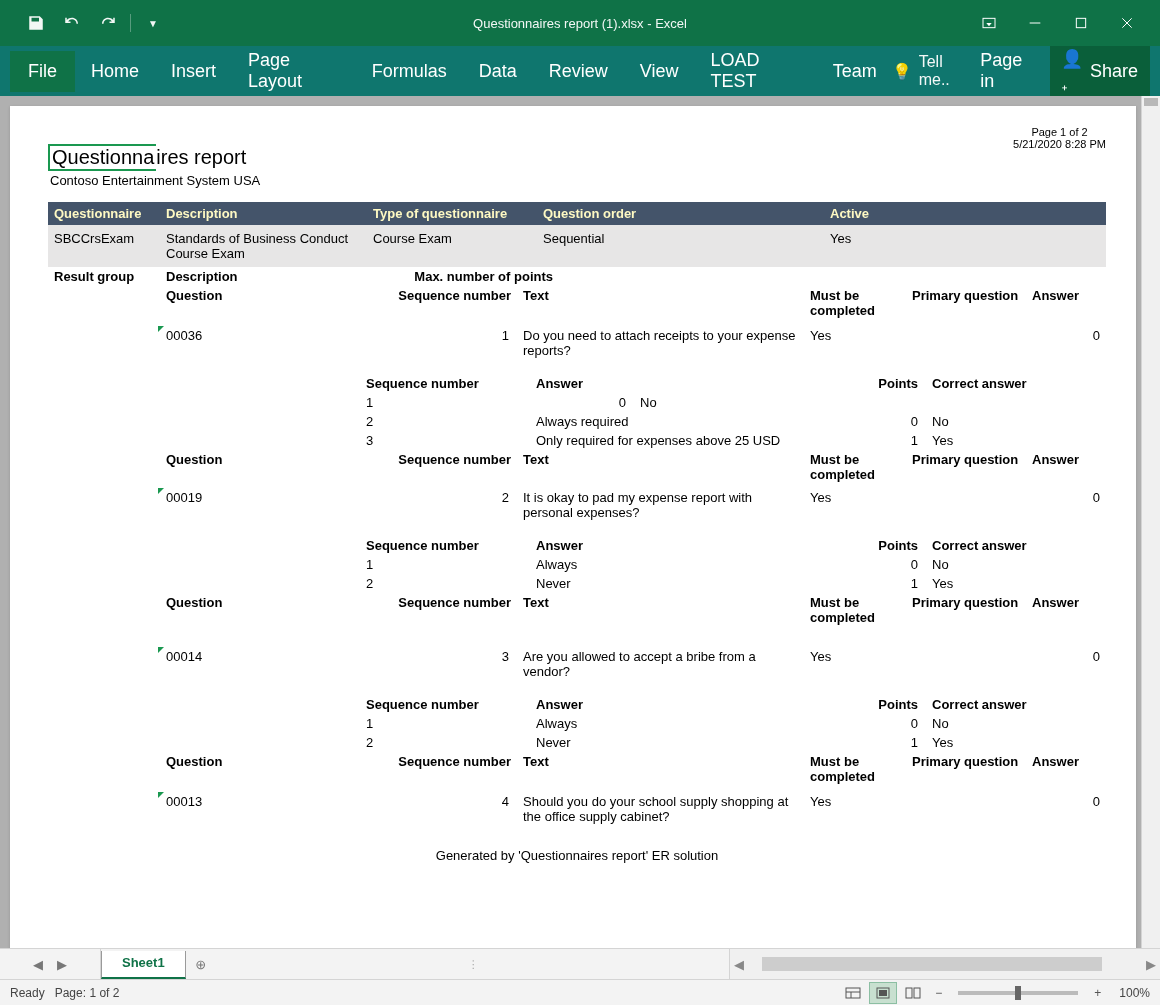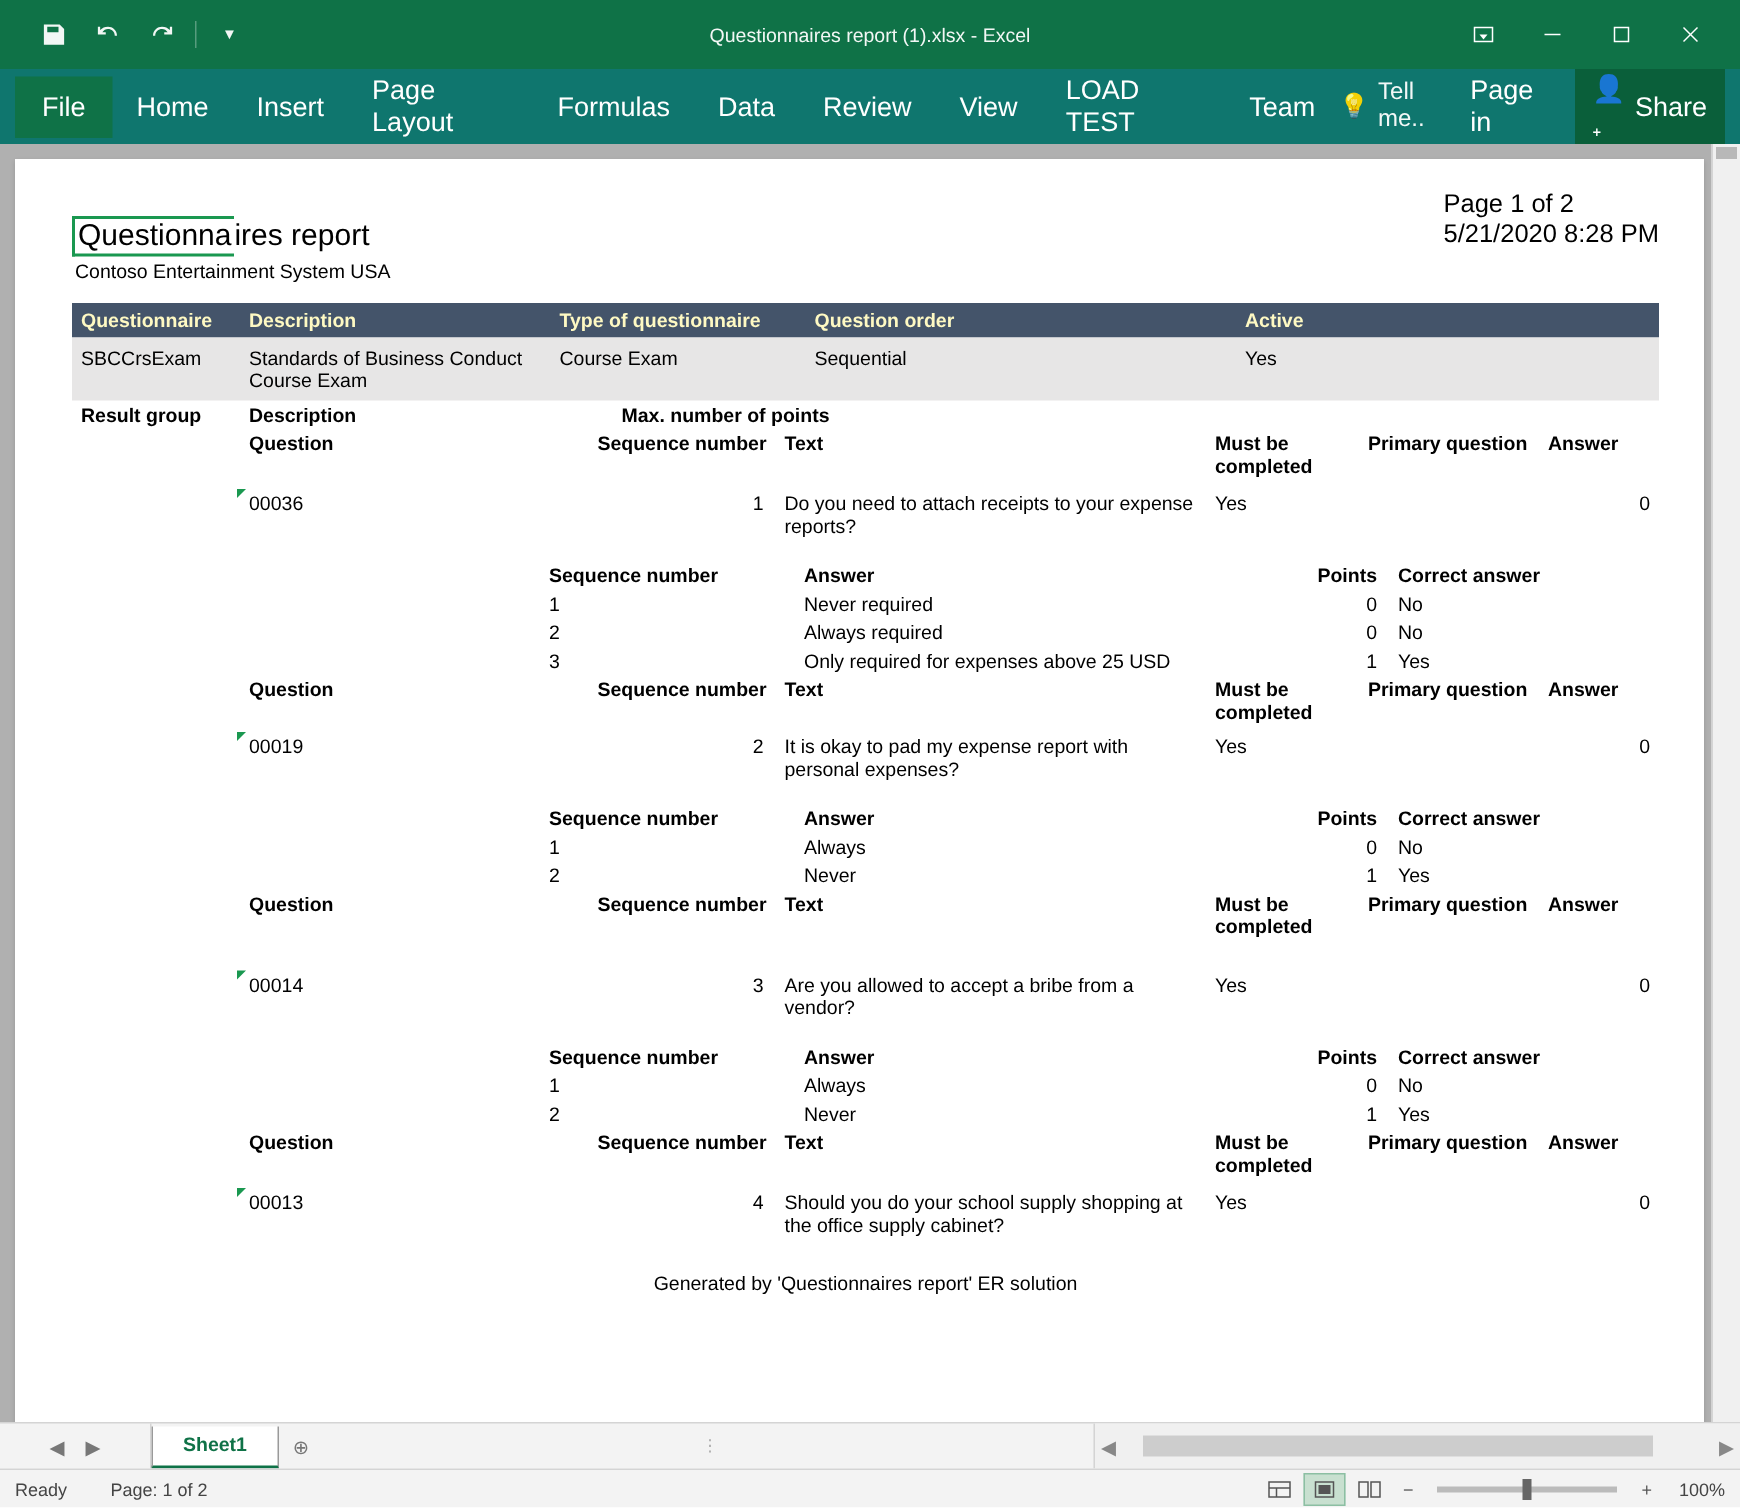"Page 1 of 2" .page-head-right { font-size: 17px -> 11px; text-align: left -> center }
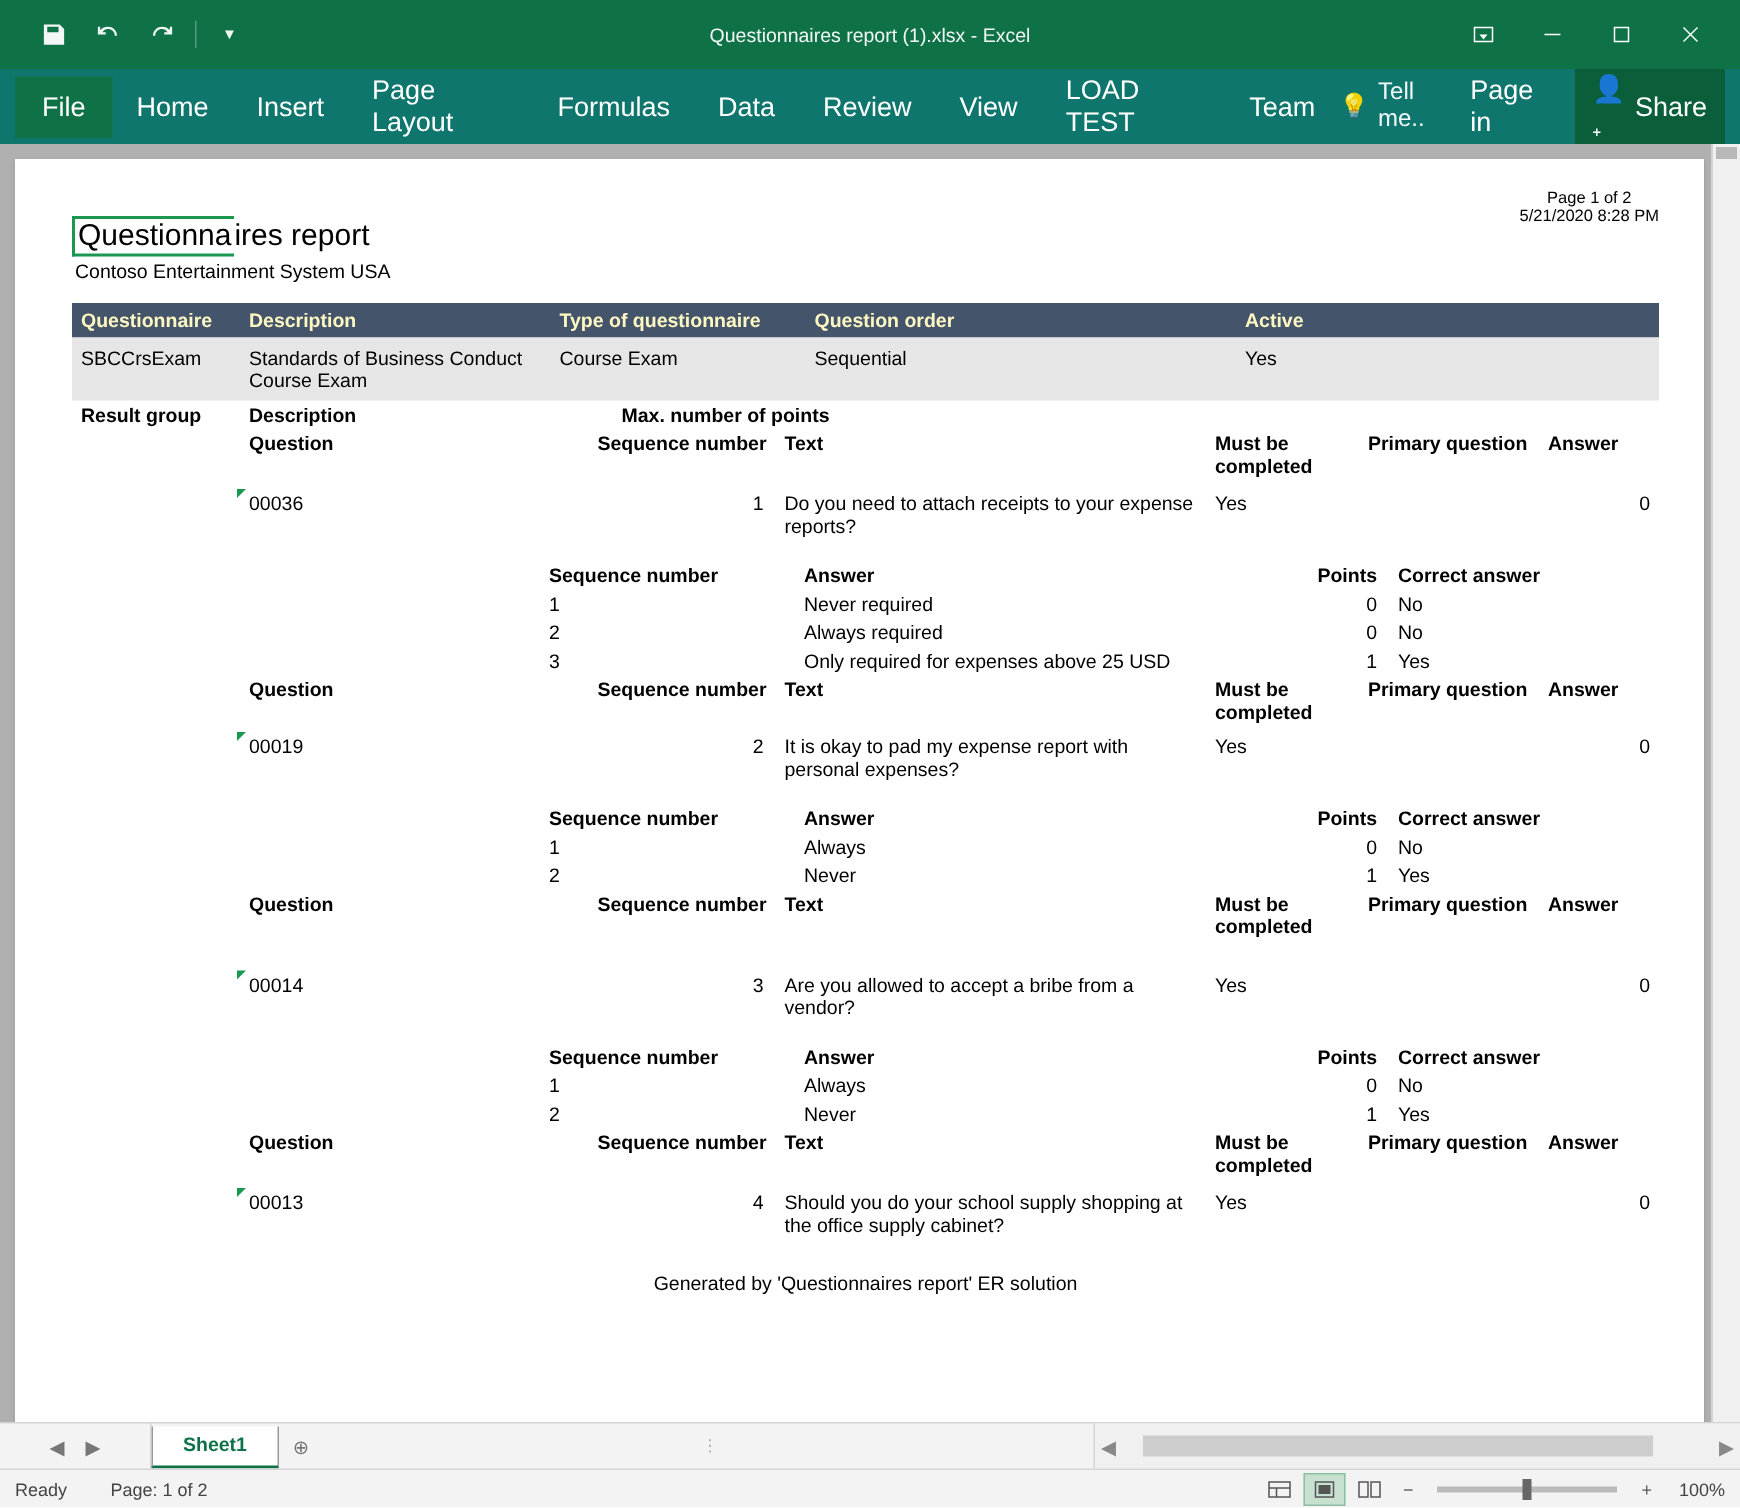"Never required" div { html: <div>Never required</div> -> none }
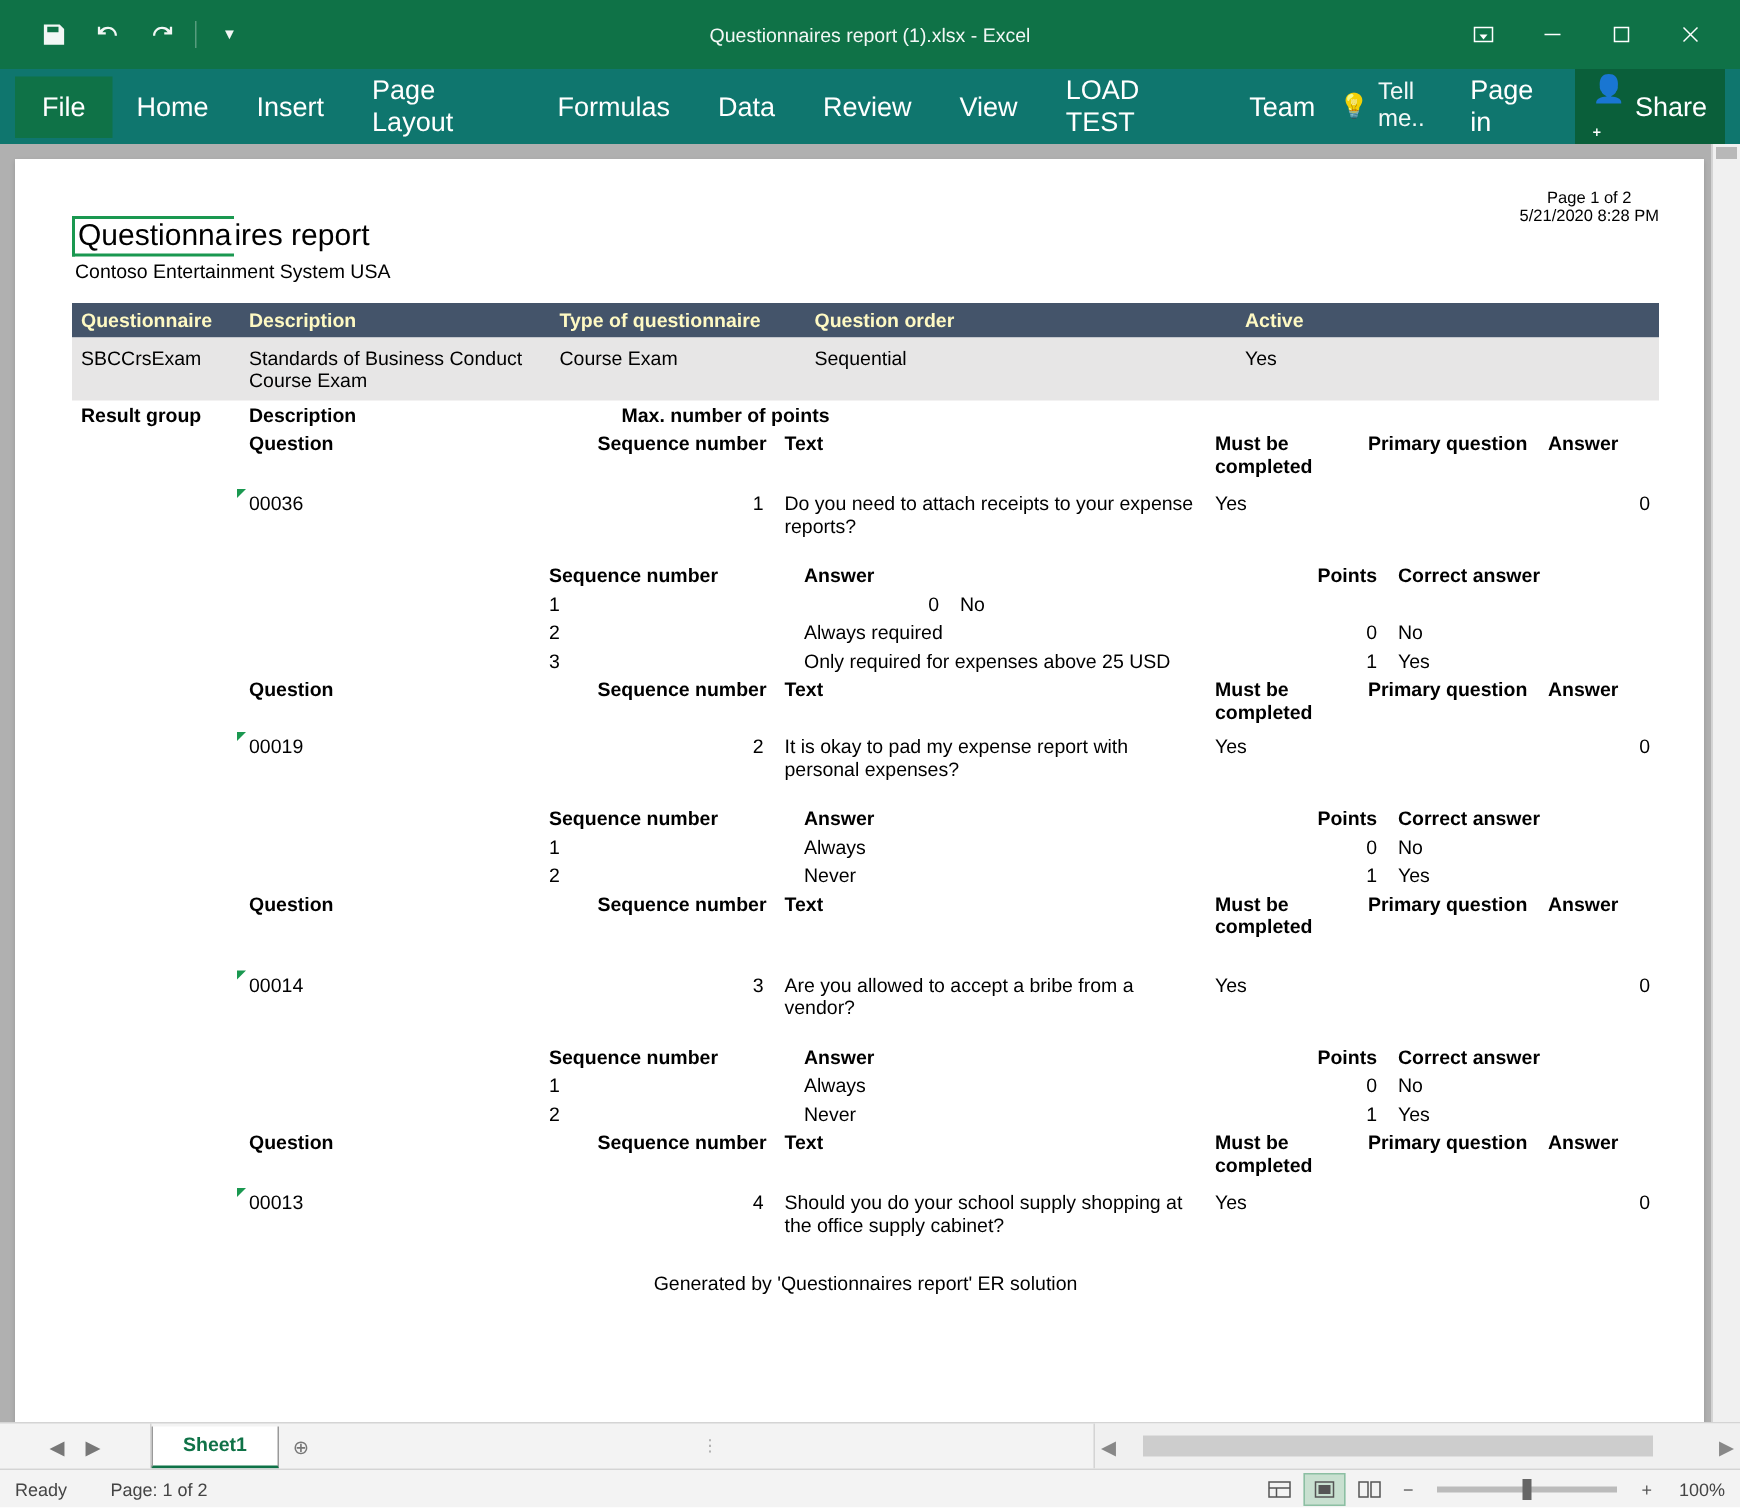"Ready" .status-left { gap: 29px -> 10px }
